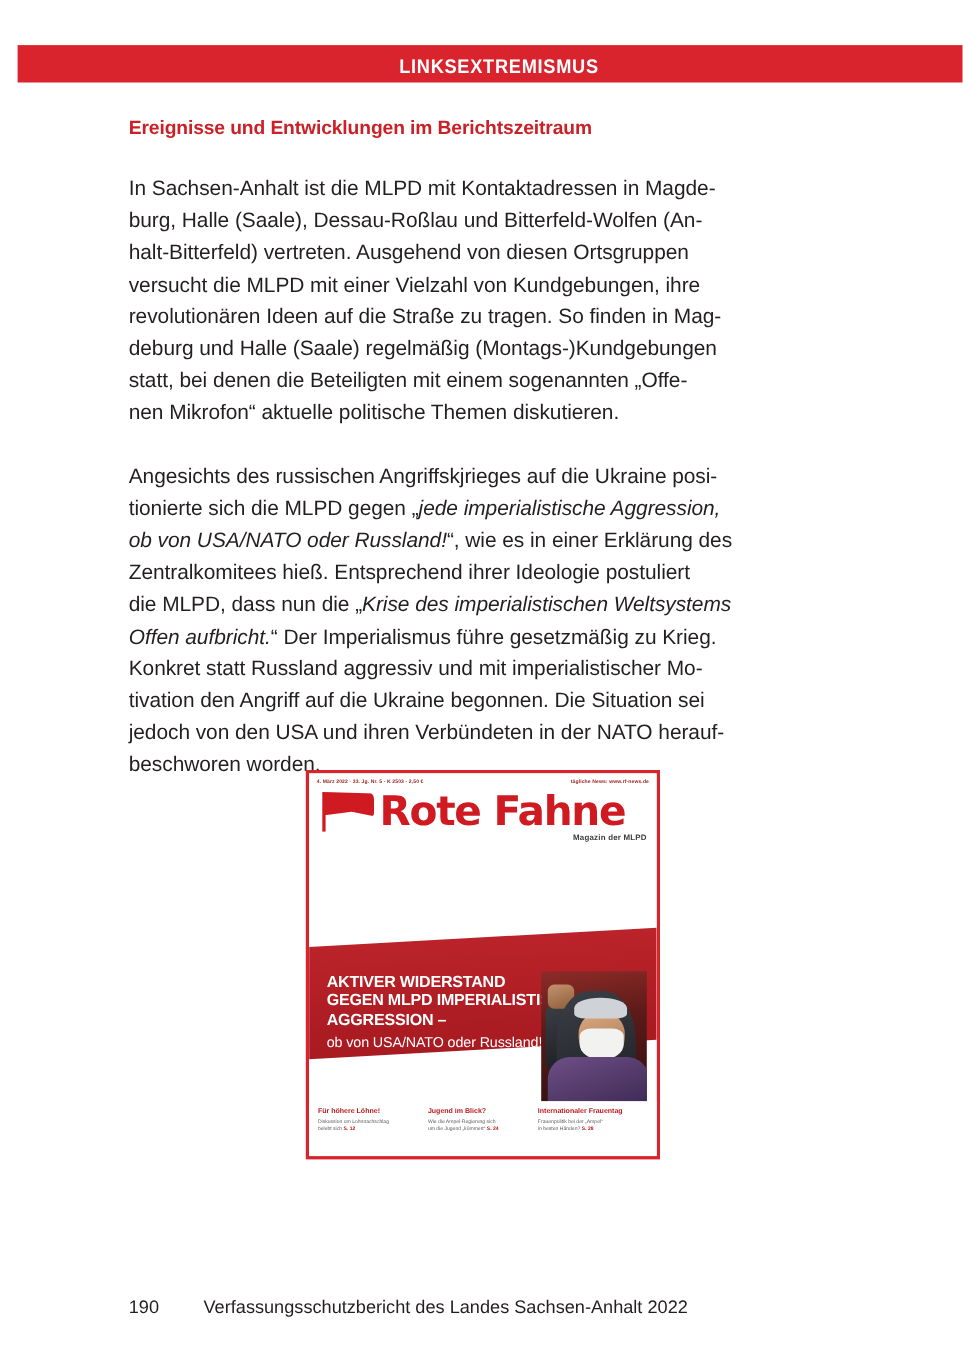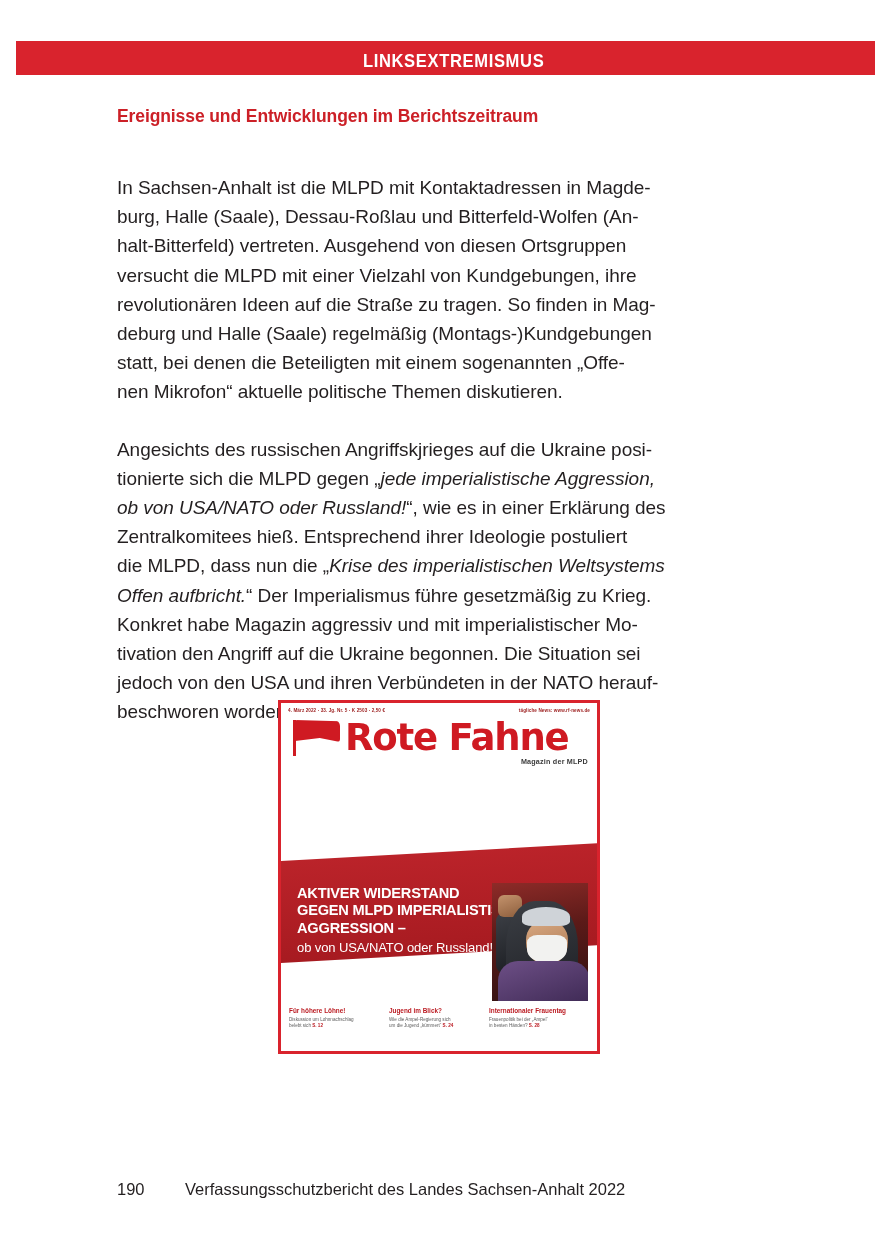"Ereignisse und Entwicklungen im" .section-heading { margin: 0 0 46px 0 -> 0 0 30px 0 }
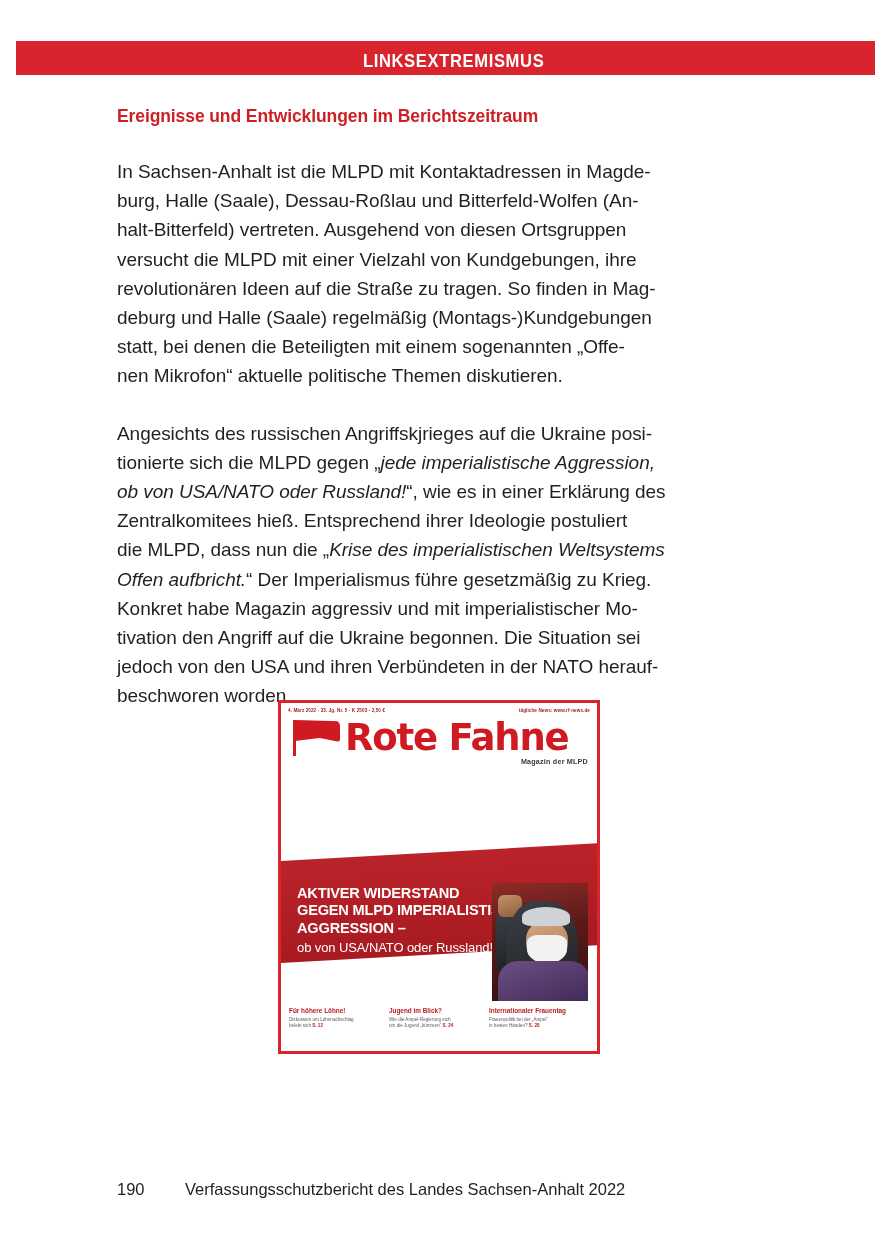"“ Der Imperialismus führe gesetzmäßig" span { text: habe Magazin -> statt Russland }
